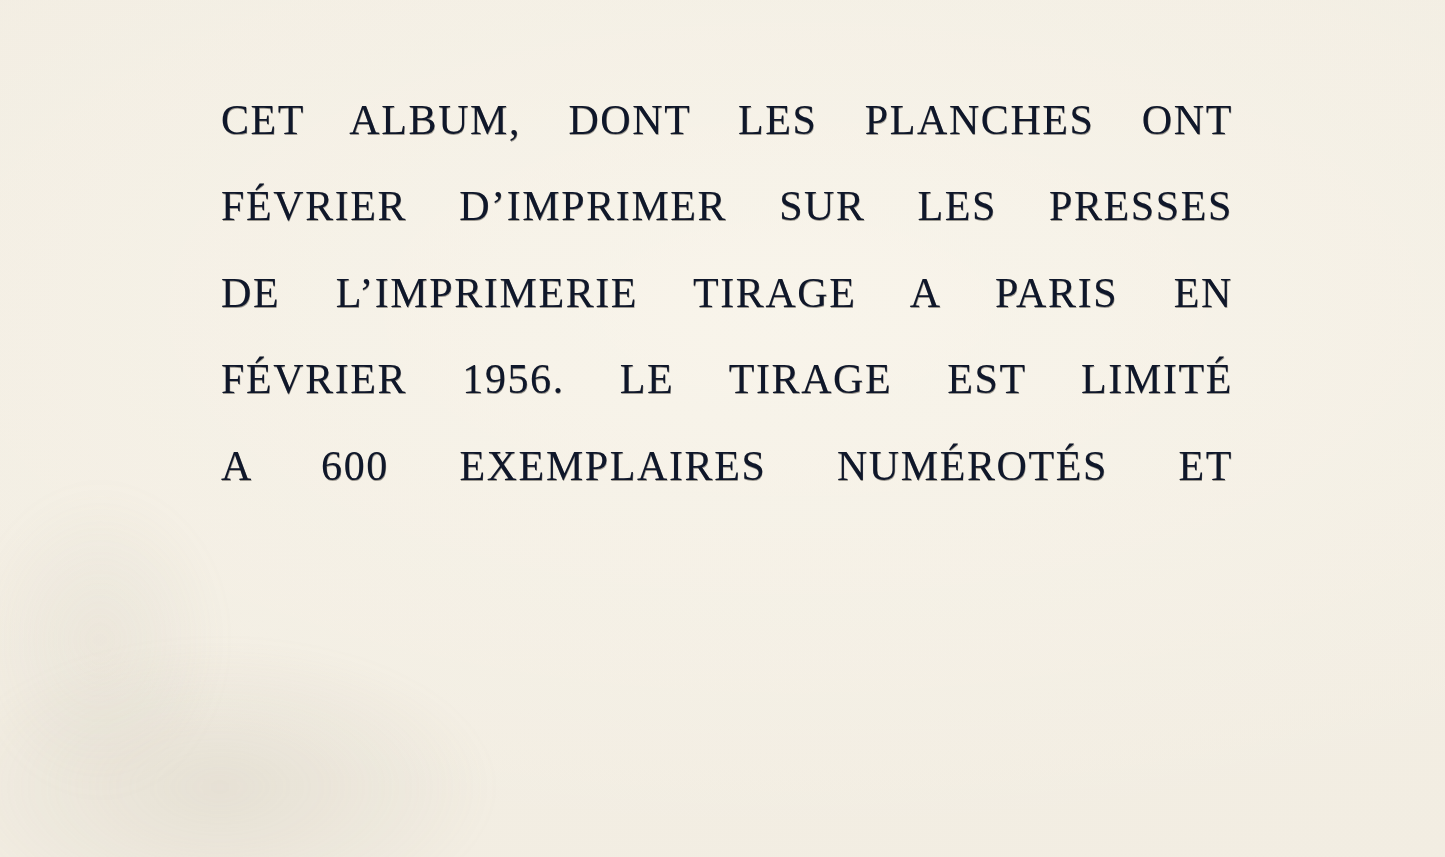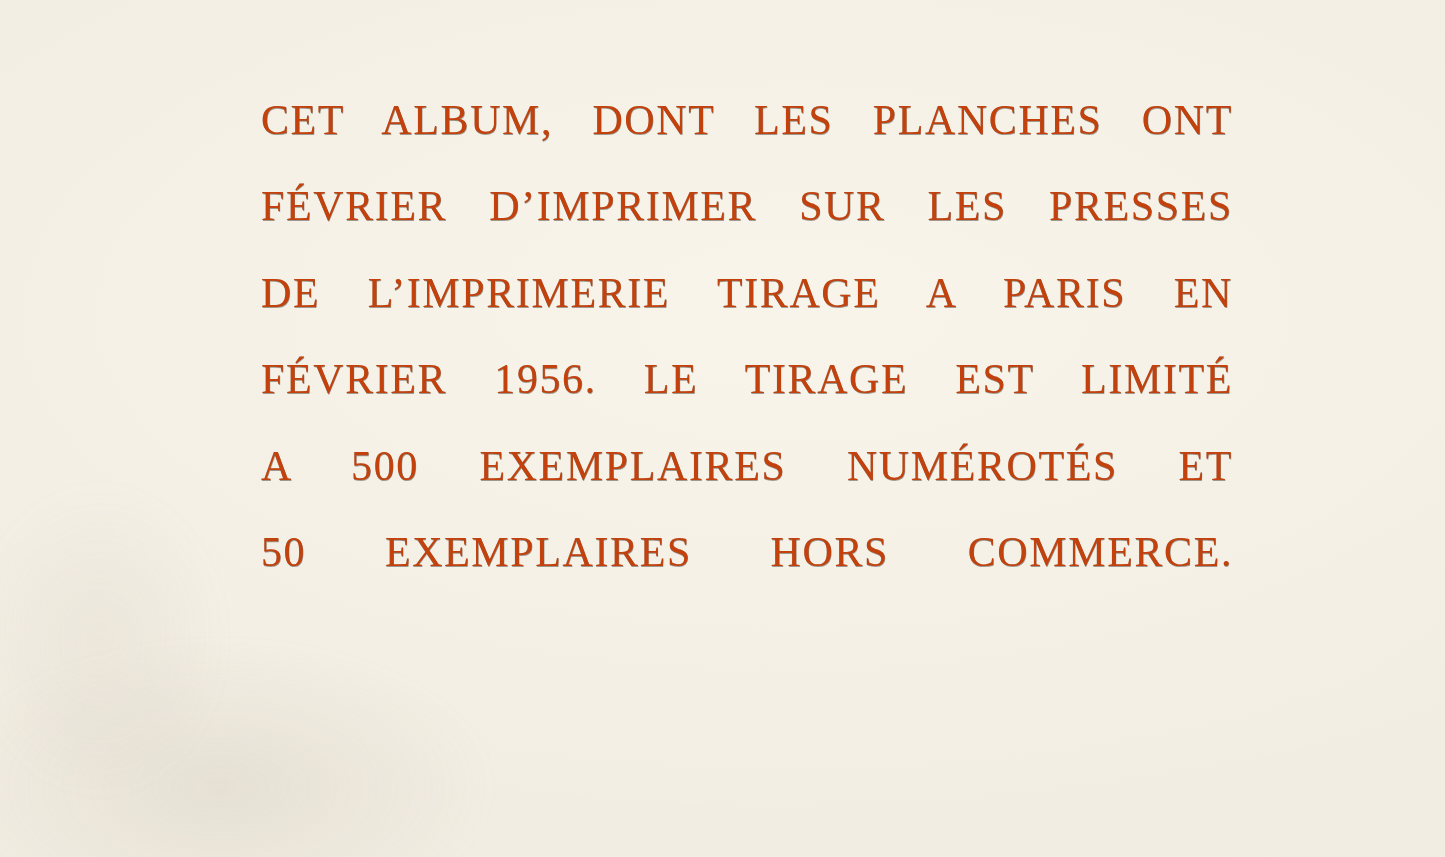"CET ALBUM, DONT LES PLANCHES" .colophon-line { color: #c2410c -> #0f172a; margin-left: 40px -> none }
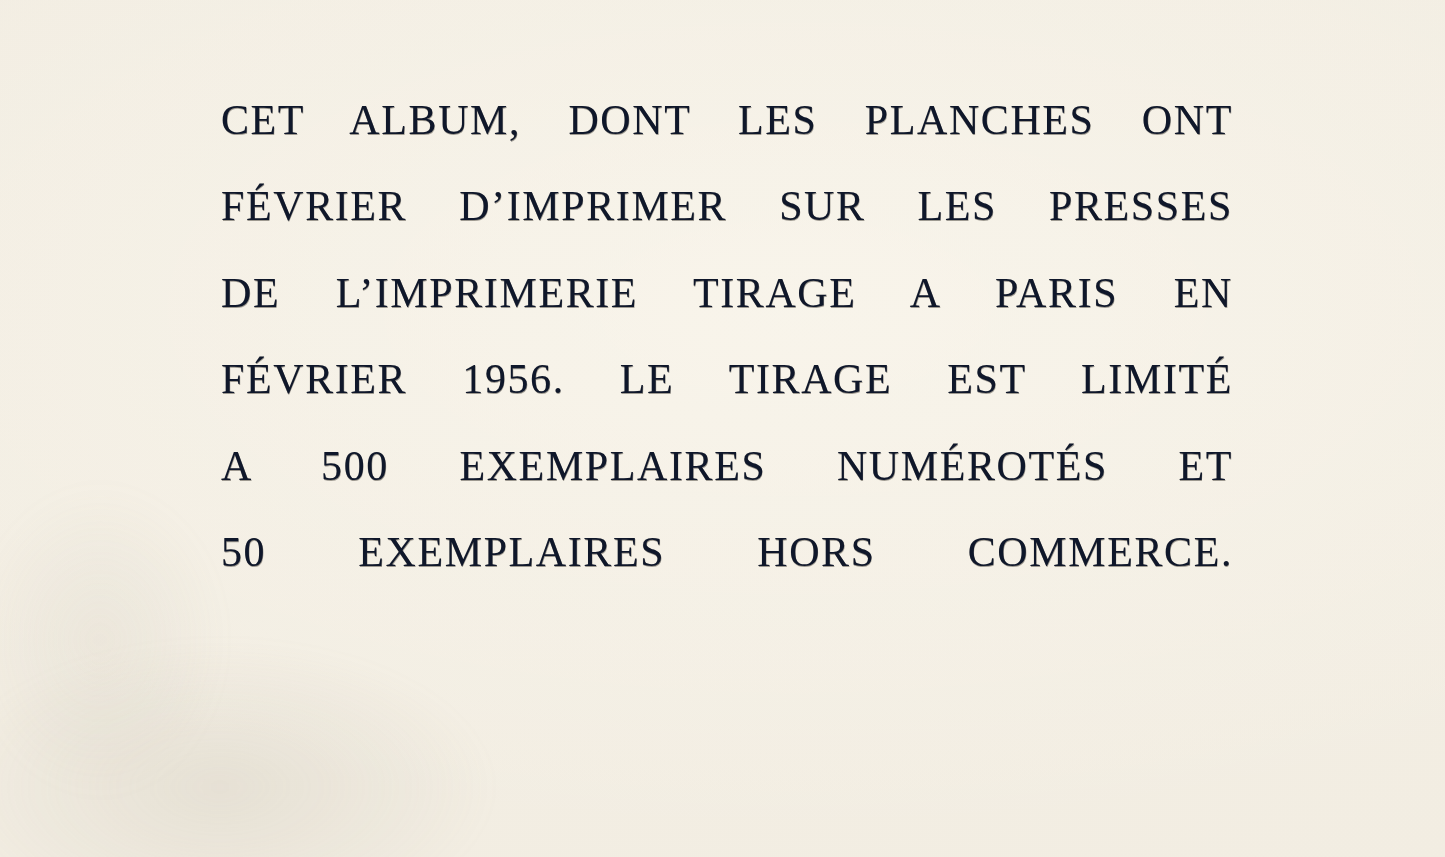"A 500 EXEMPLAIRES NUMÉROTÉS ET" div.colophon-line { text: 500 -> 600 }
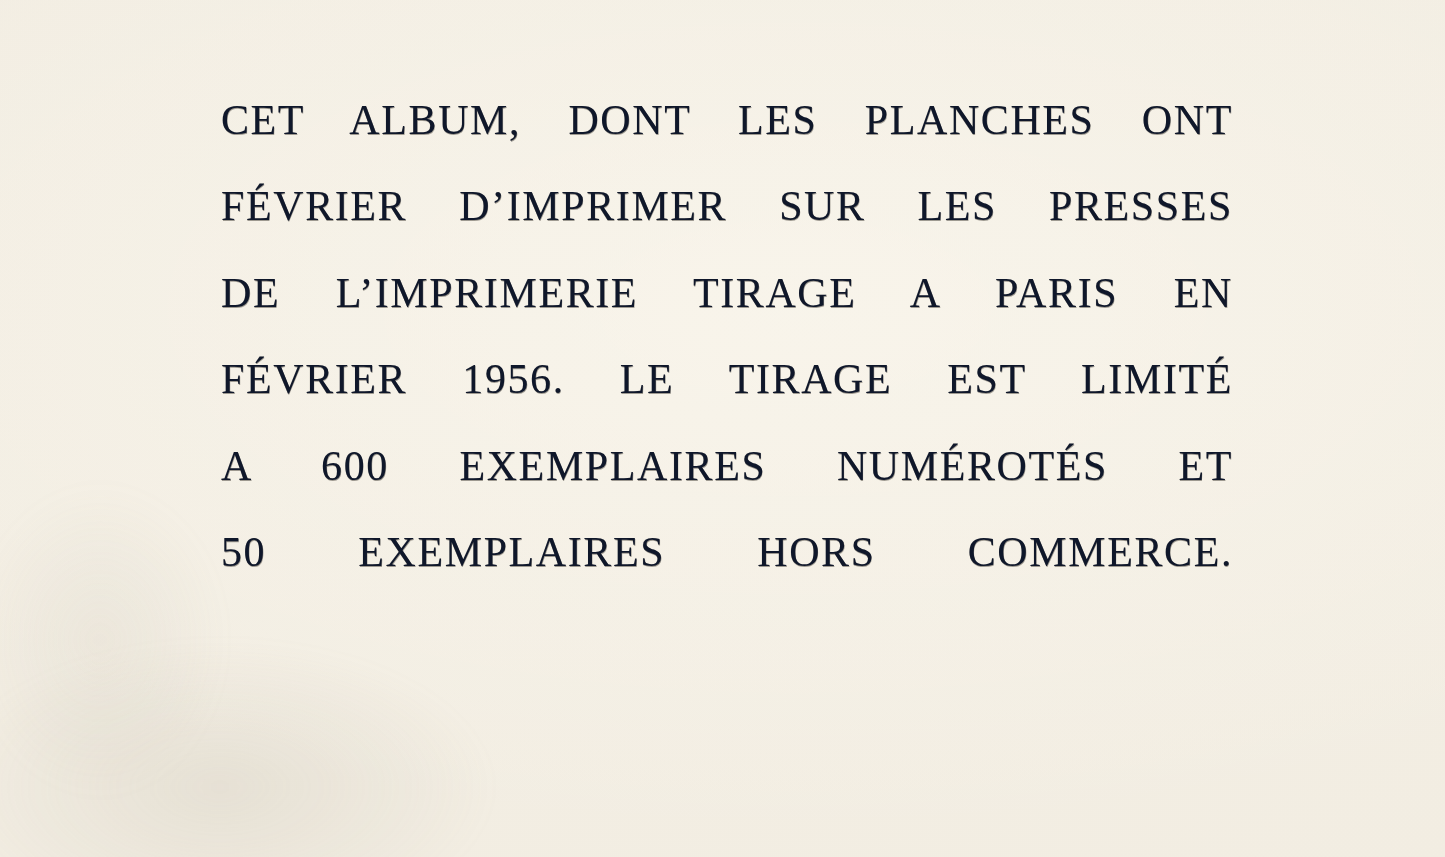"50 EXEMPLAIRES HORS COMMERCE." div.colophon-line { html: <div>50 EXEMPLAIRES HORS COMMERCE.</div> -> none }
